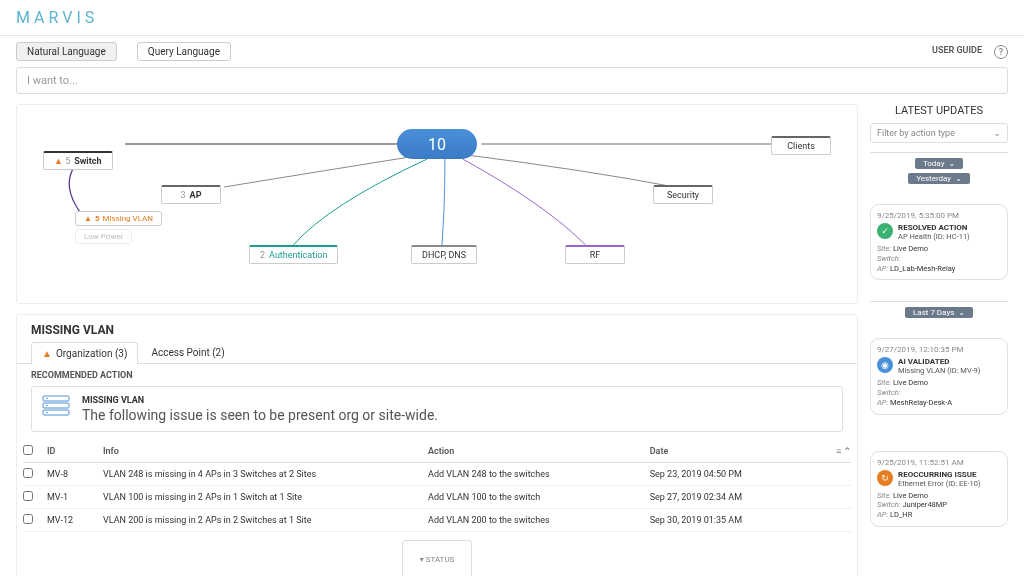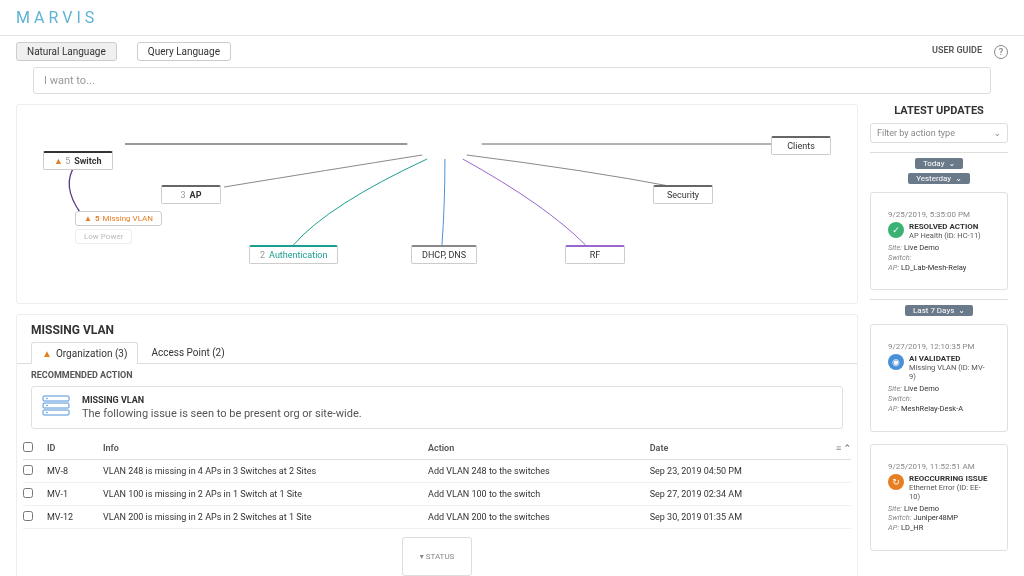"I want to..." .searchbar { margin: 0 33px 10px -> 0 16px 10px }
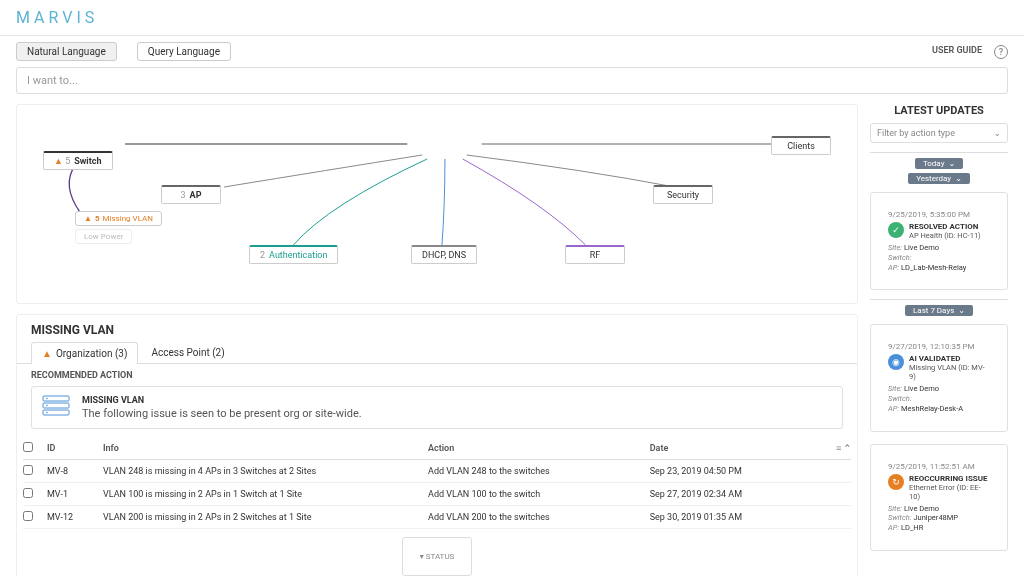"LATEST UPDATES" .lu-title { font-weight: 700 -> 400 }
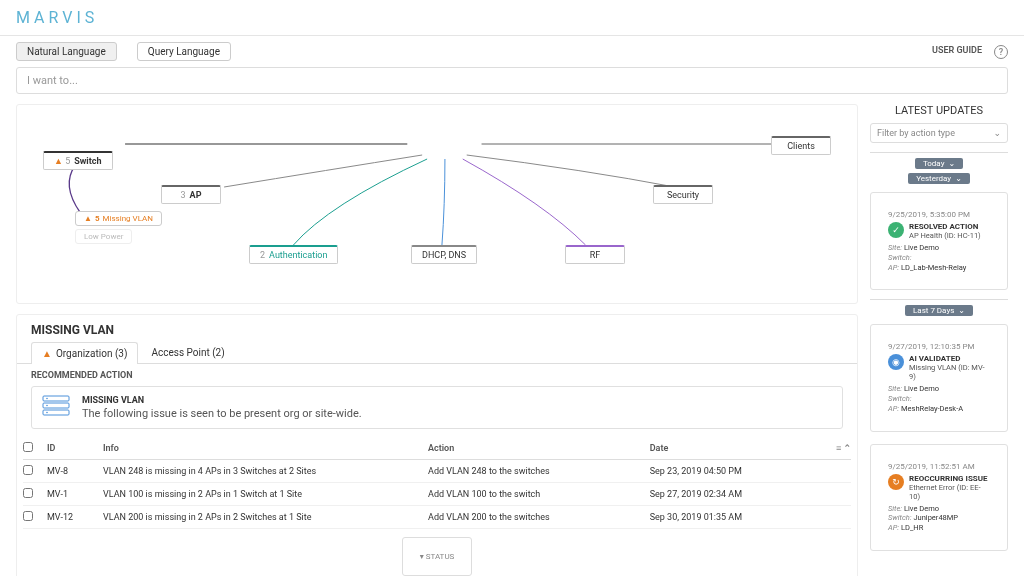"10" div.center-pill { html: none -> <div>10</div> }
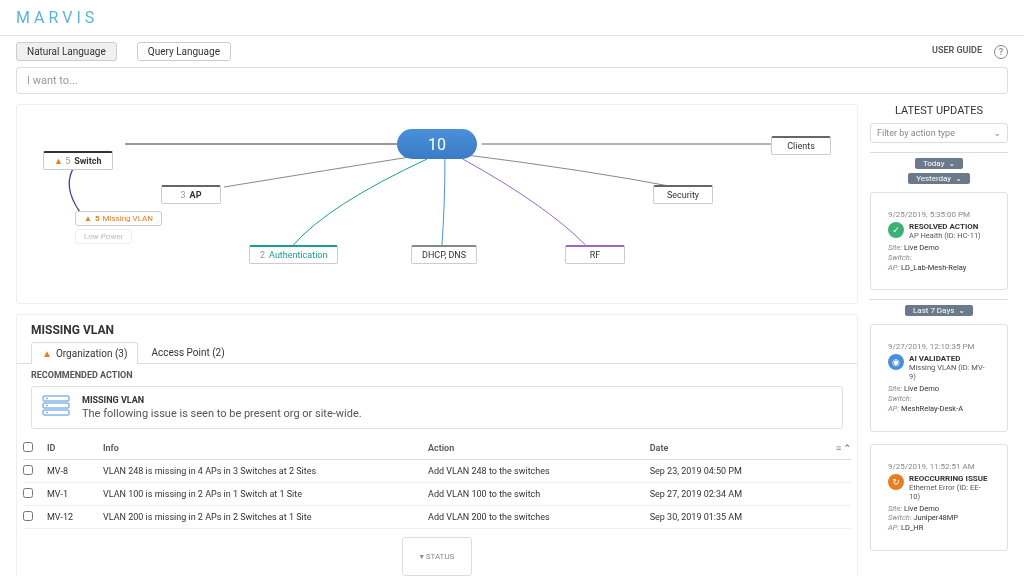"9/25/2019, 5:35:00 PM" .card { border-radius: 3px -> 9px; margin: 6px 0 -> 18px 0; padding: 17px -> 6px }
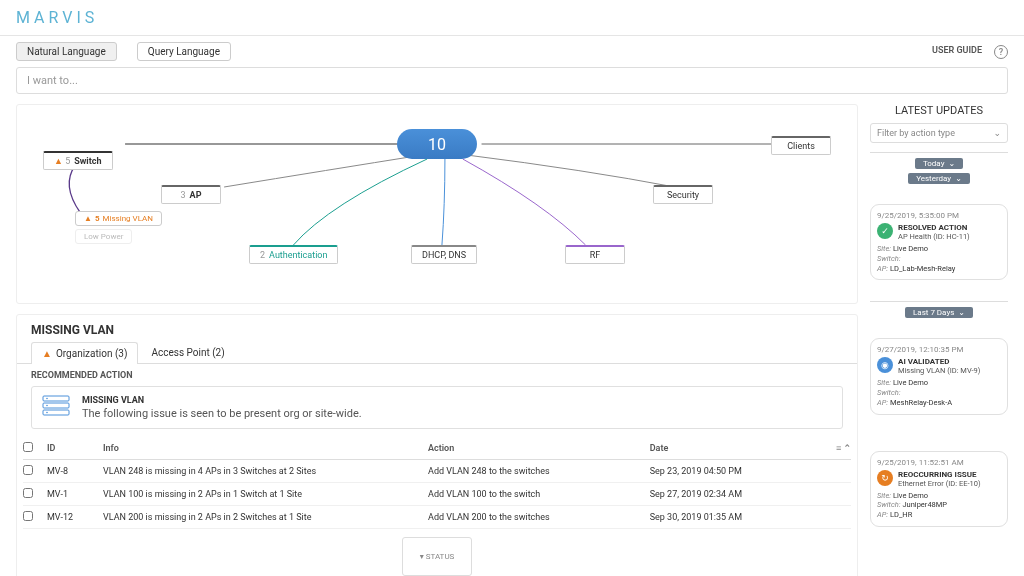"The following issue is seen" .rec-txt p { font-size: 11px -> 14px }
